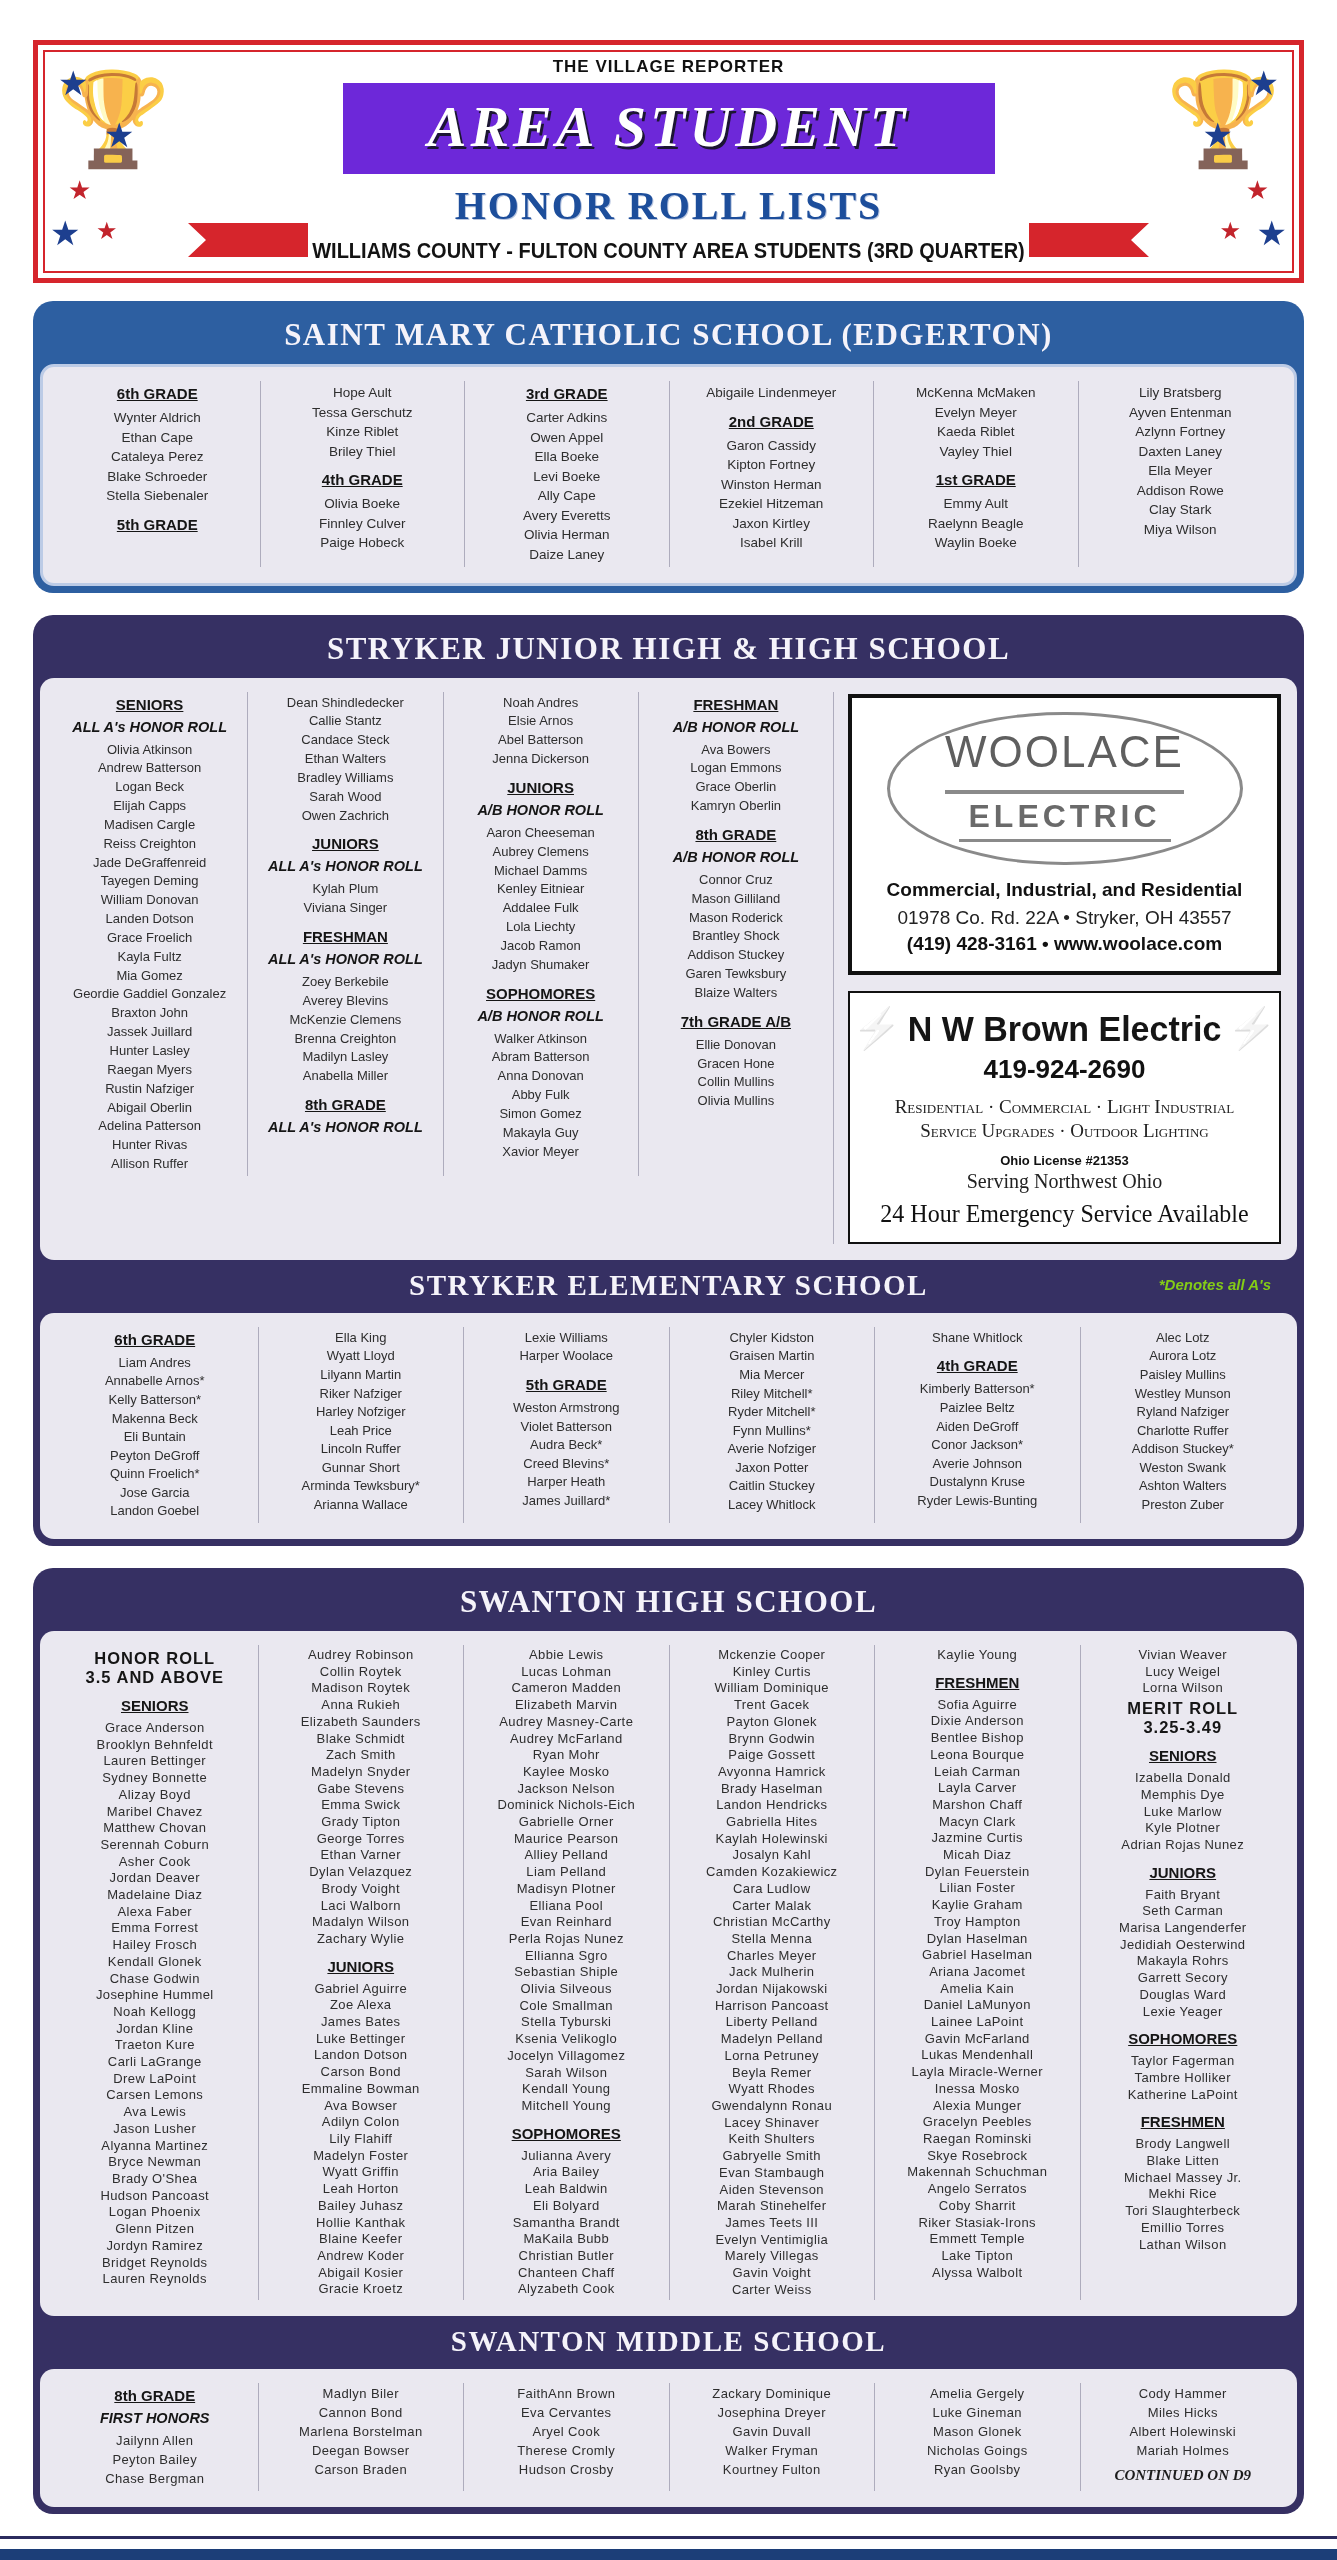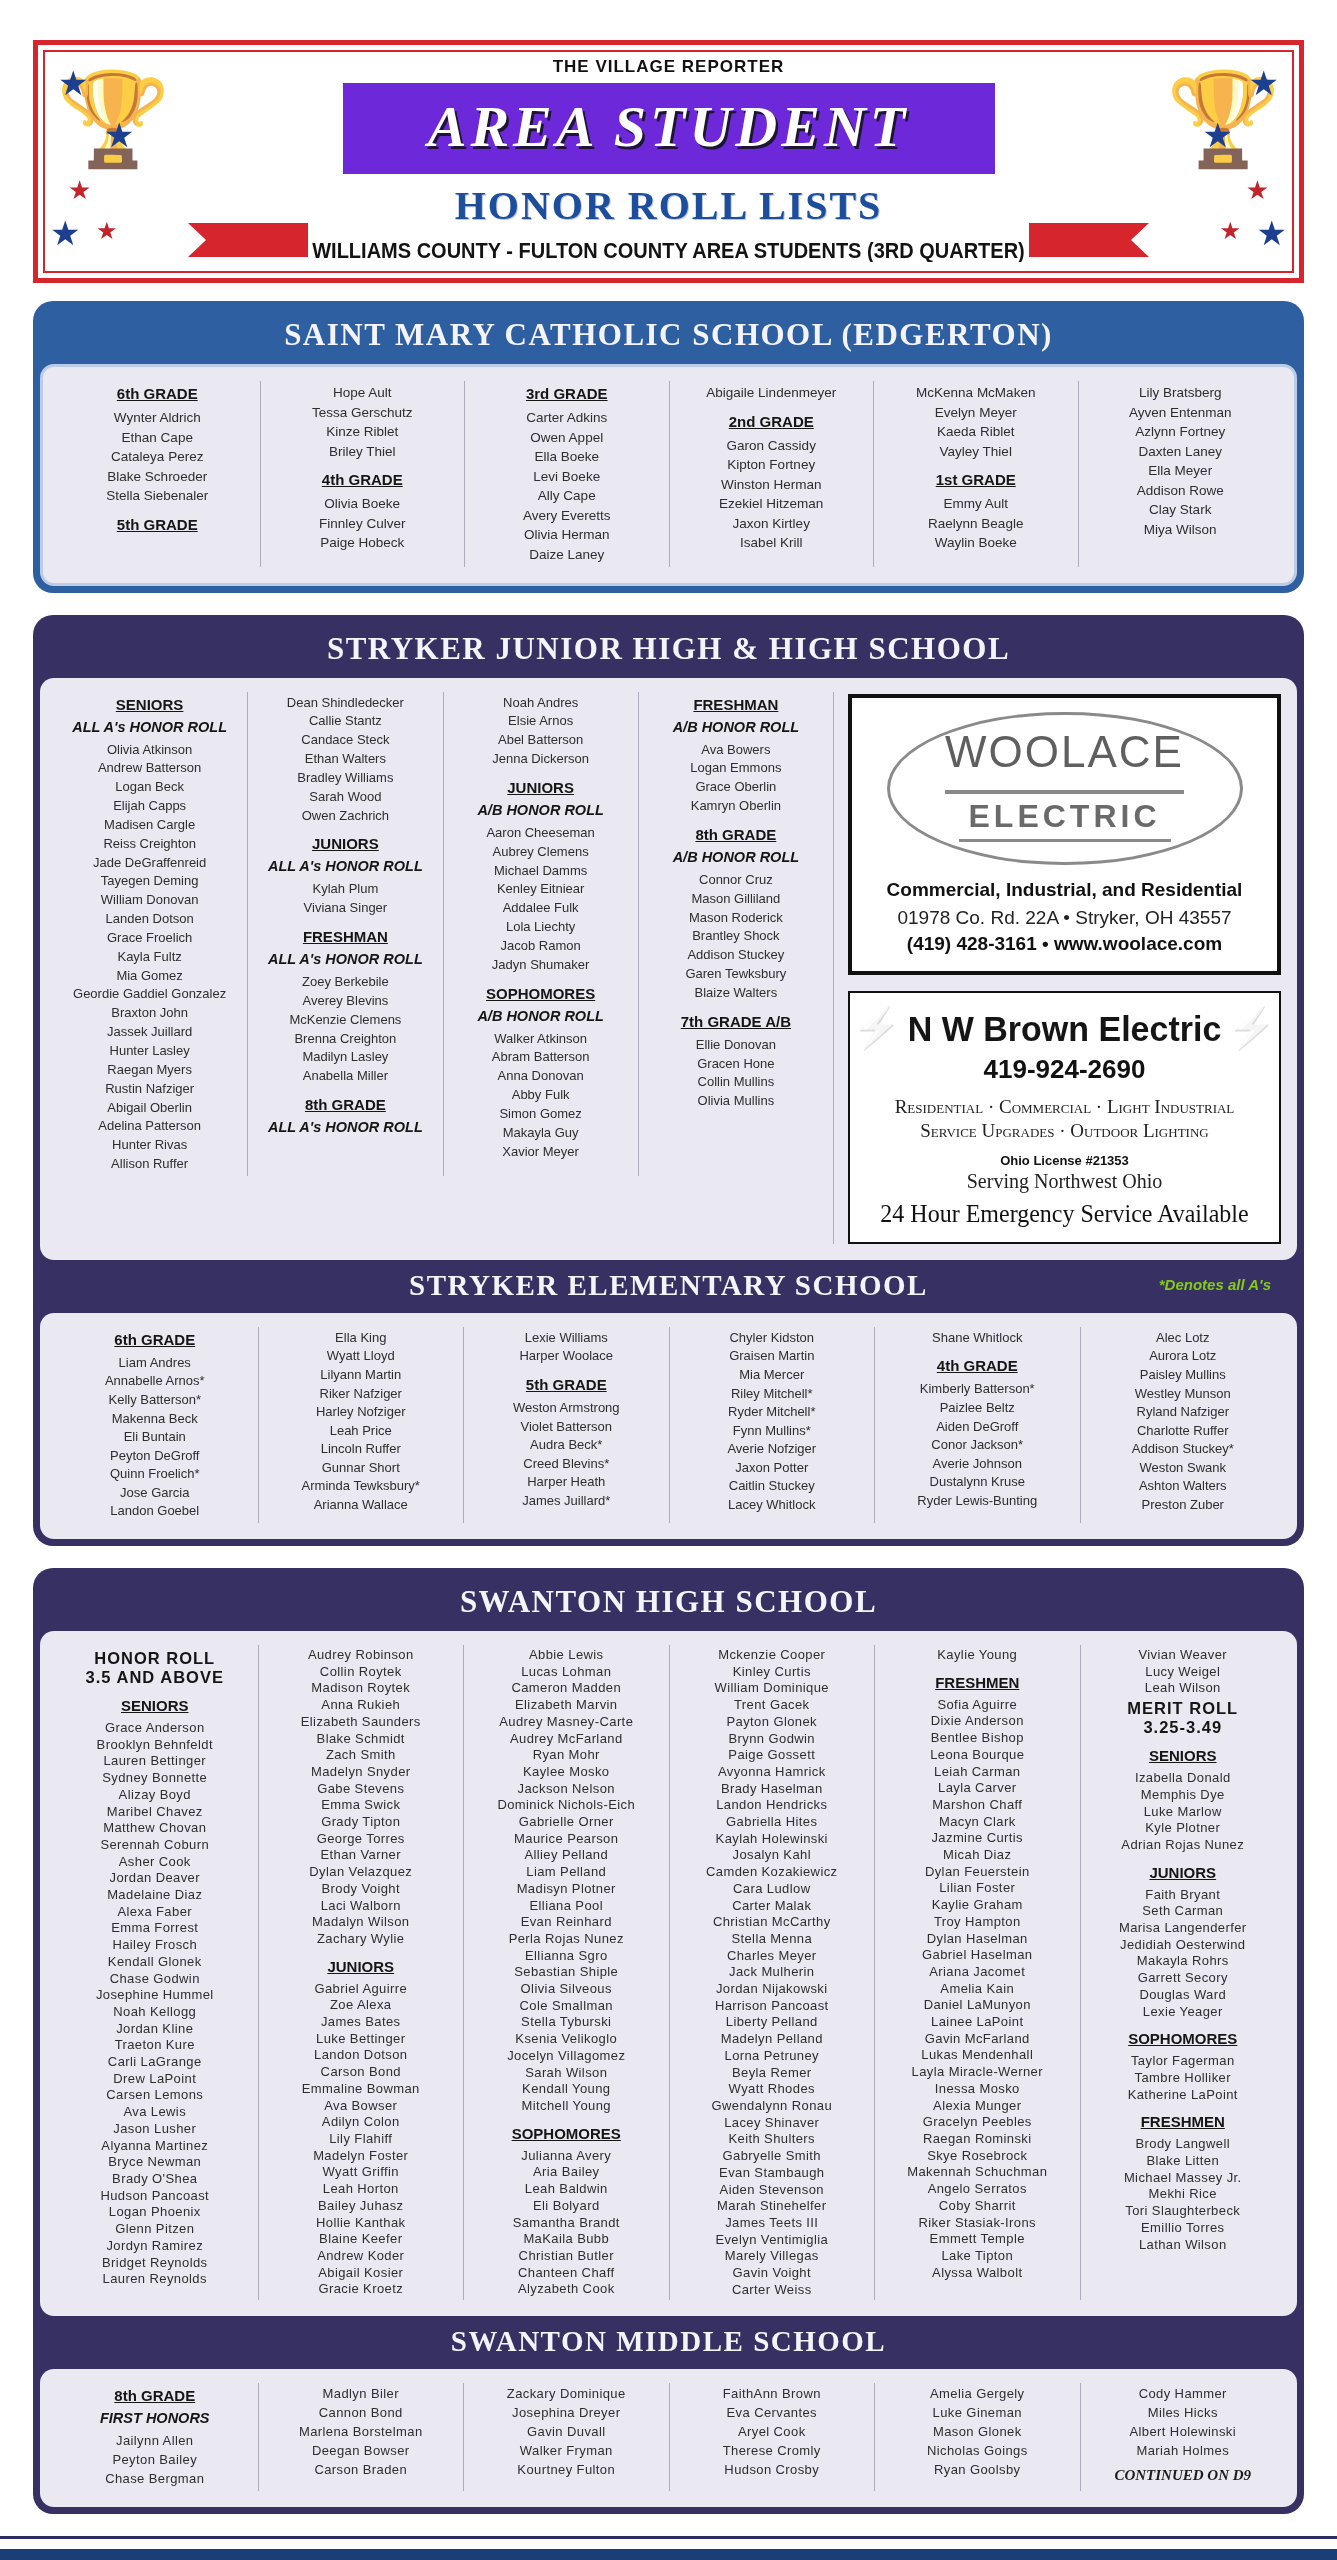"Leah Wilson" div.name { text: Leah -> Lorna }
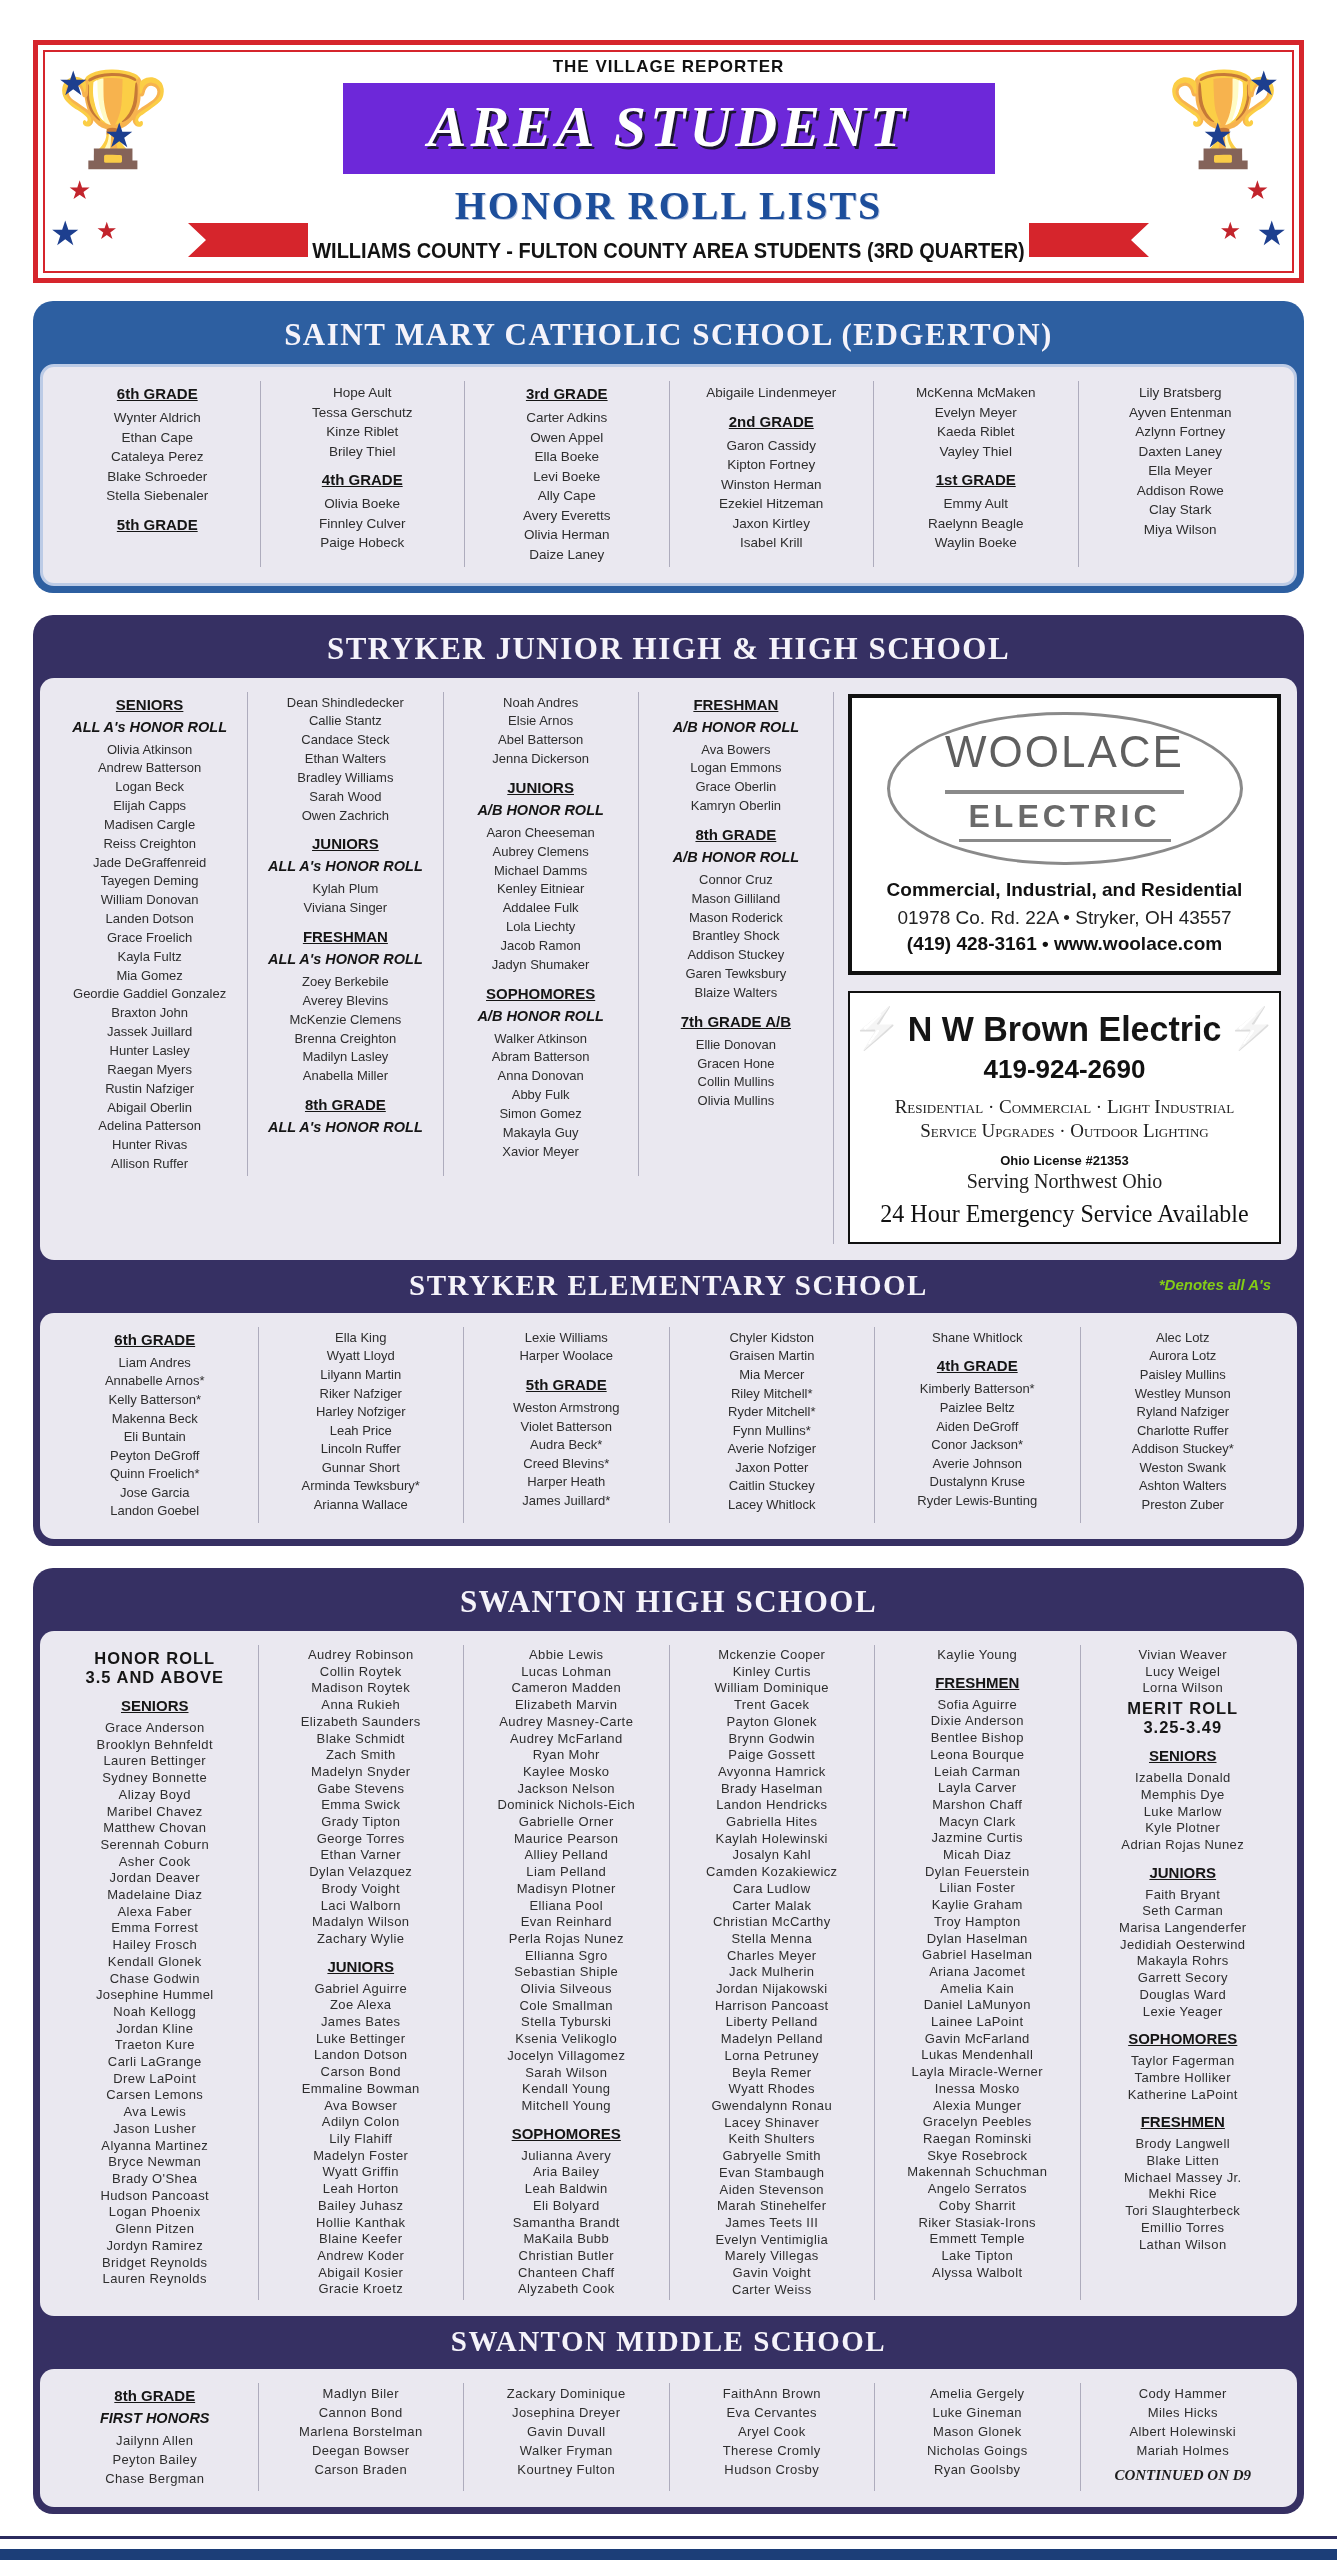"Zackary Dominique" div.col { order: before "FaithAnn Brown" -> after "FaithAnn Brown" }
